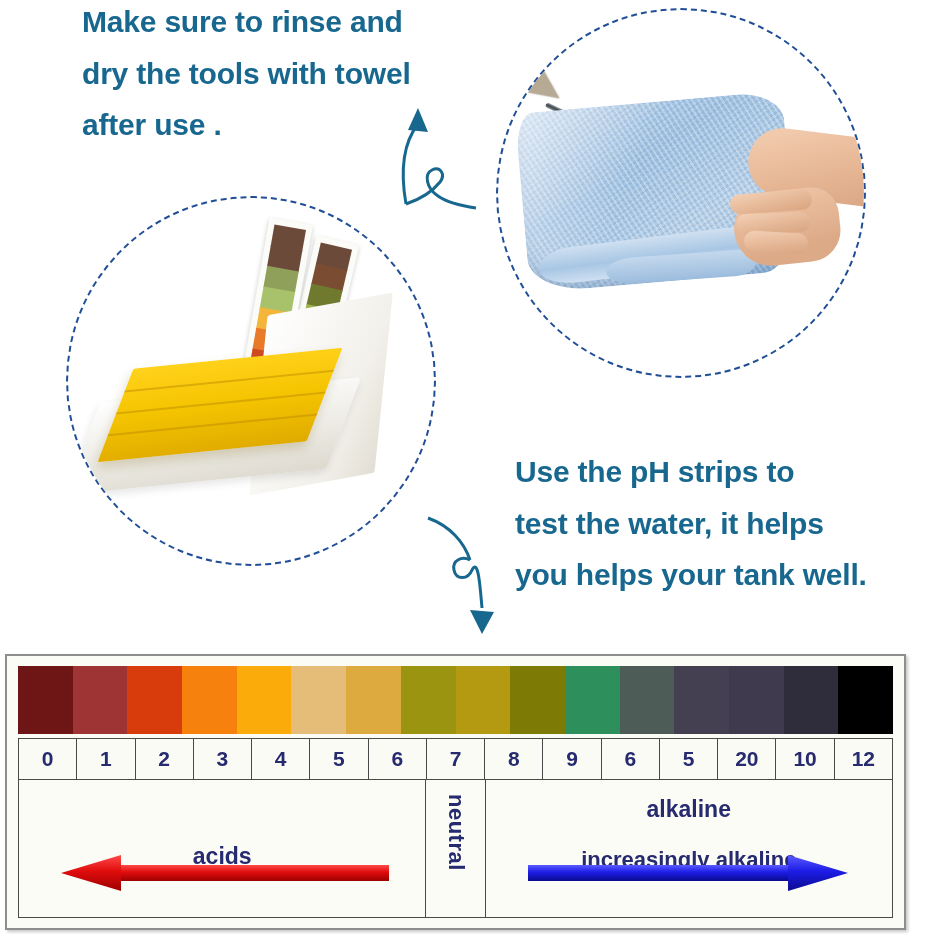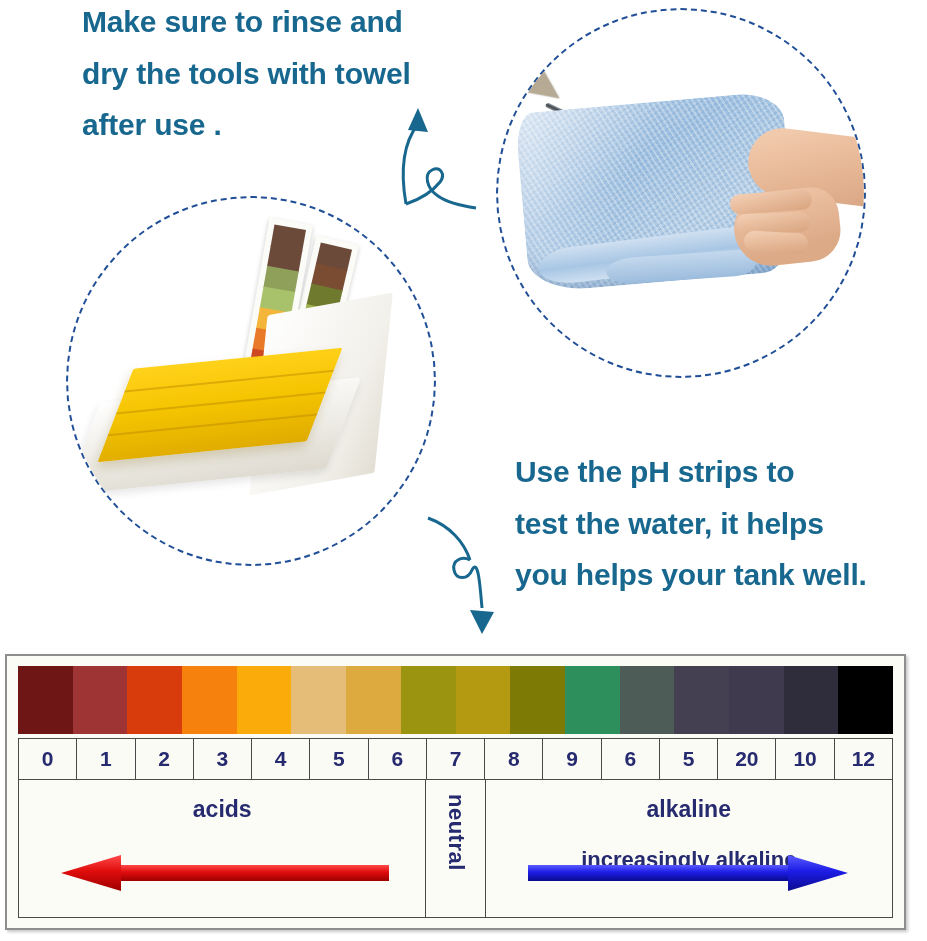"acids" #region-acids { justify-content: none -> center }
